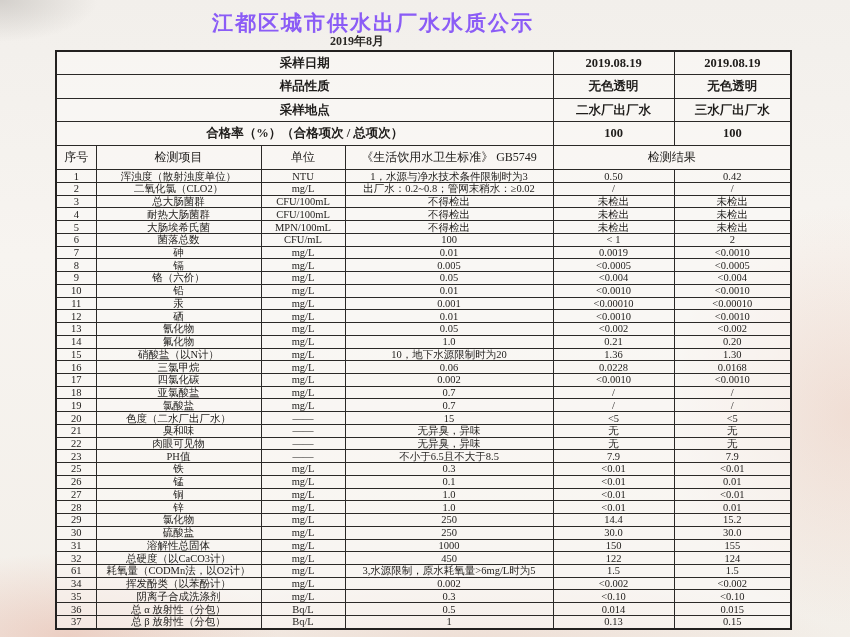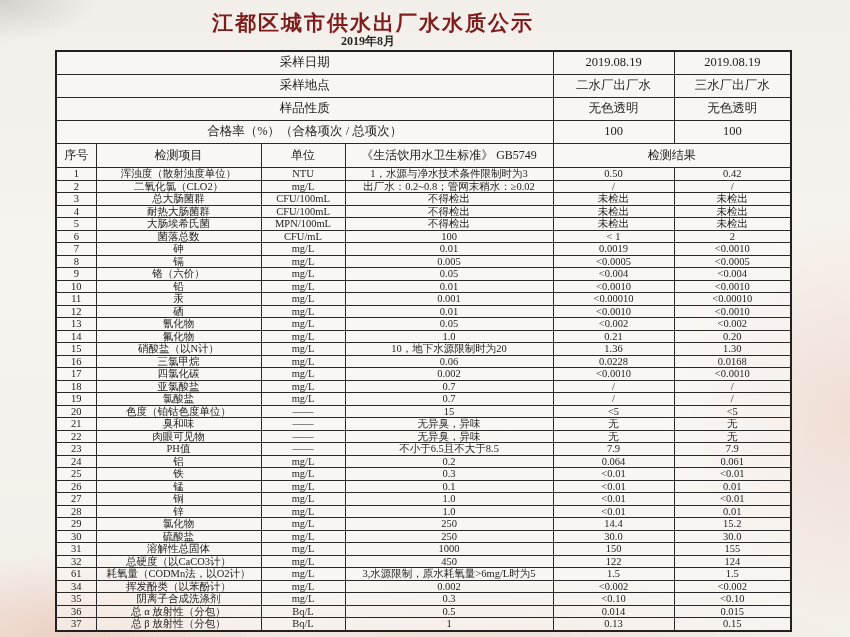"江都区城市供水出厂水水质公示" .title { color: #7f1d1d -> #8b5cf6 }
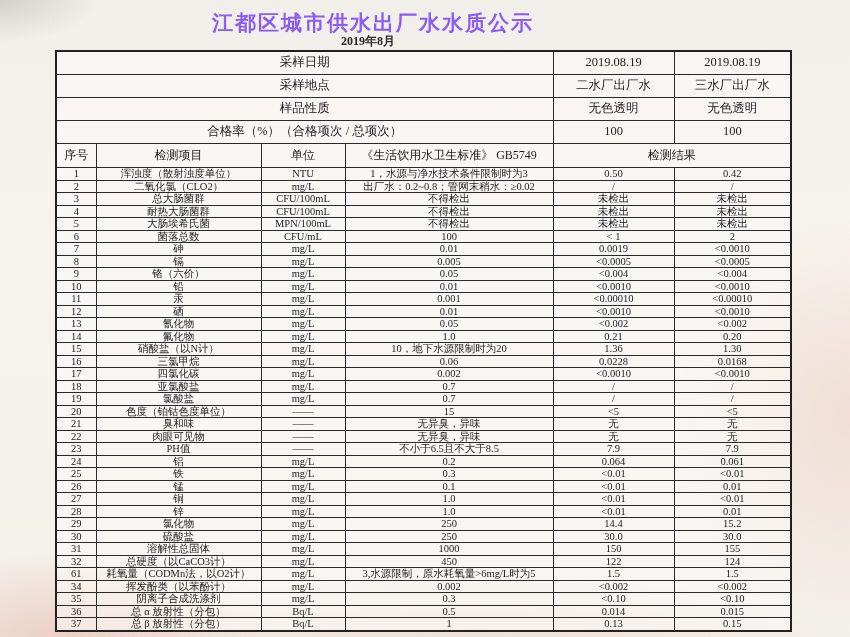"2019年8月" .subtitle { margin-left: 11px -> none }
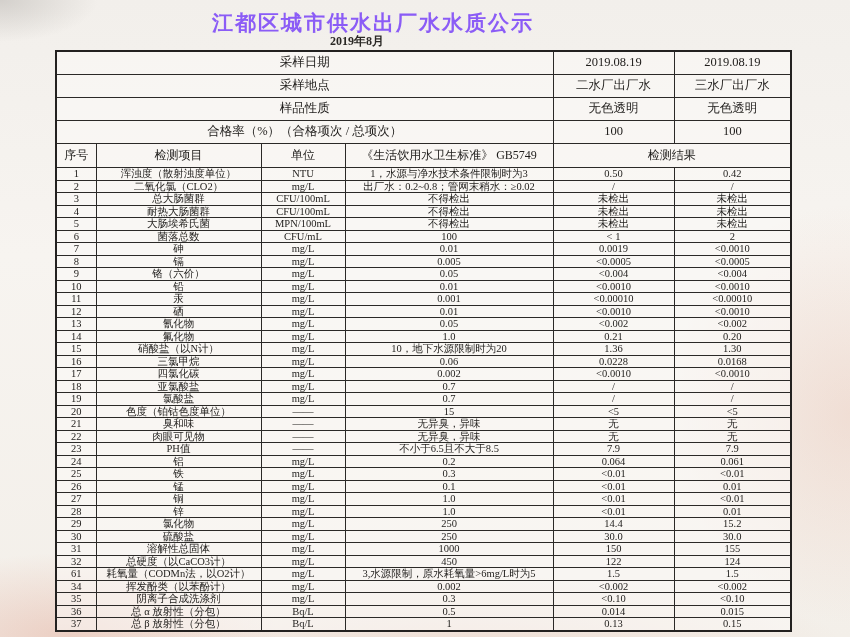"采样日期" tr.info-row td { font-weight: 400 -> 700 }
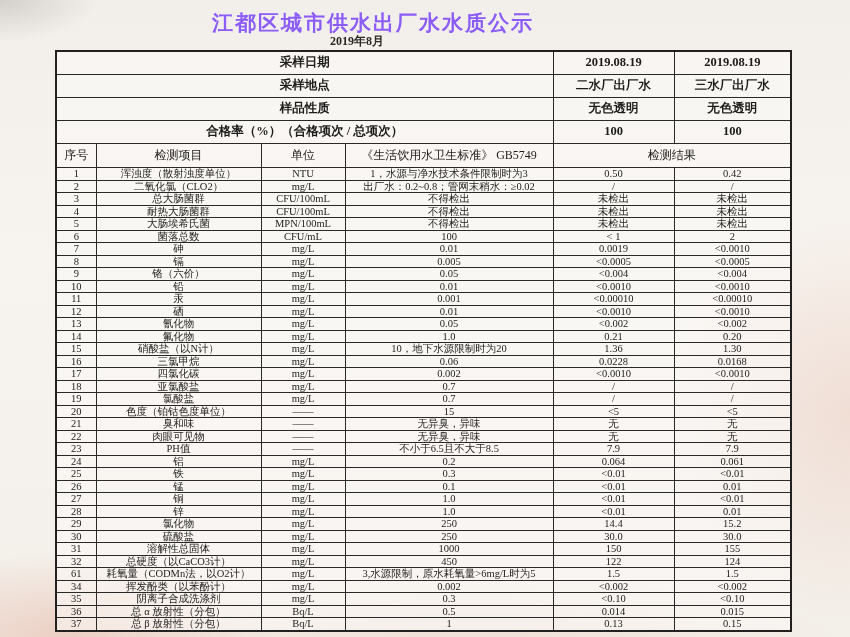"采样地点" tr.info-row { order: before "样品性质" -> after "样品性质" }
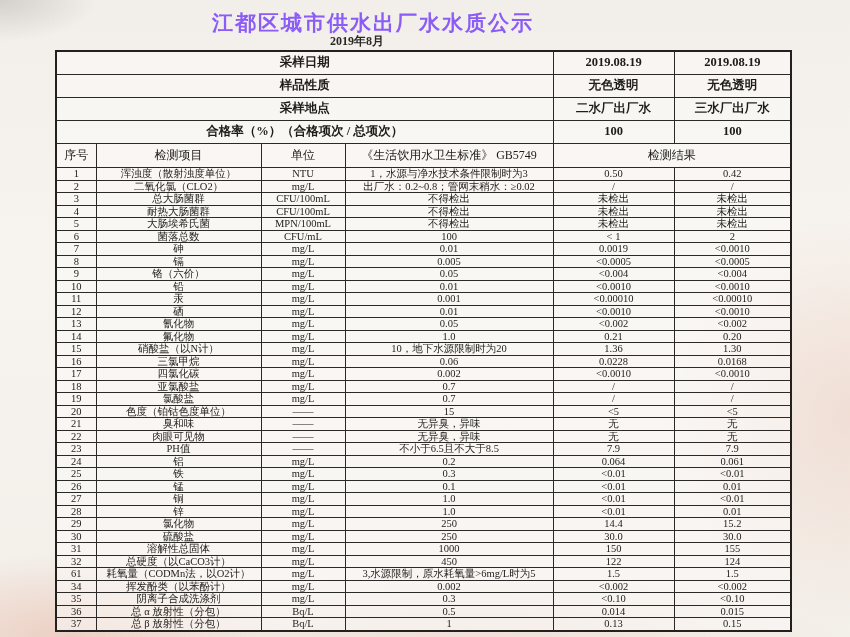"色度（铂钴色度单位）" td.c-item { text: 铂钴色度单位 -> 二水厂出厂水 }
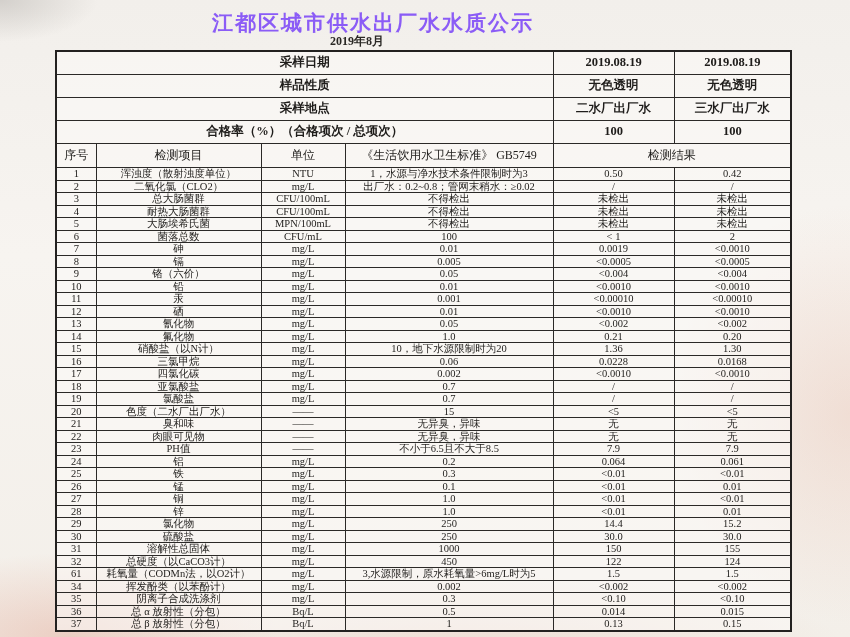"24" tr.data-row { html: <tr> <td>24</td> <td>铝</td> <td>mg/L</td> <td>0.2</td> <td>0.064</td> <td>0.061</td> </tr> -> none }
